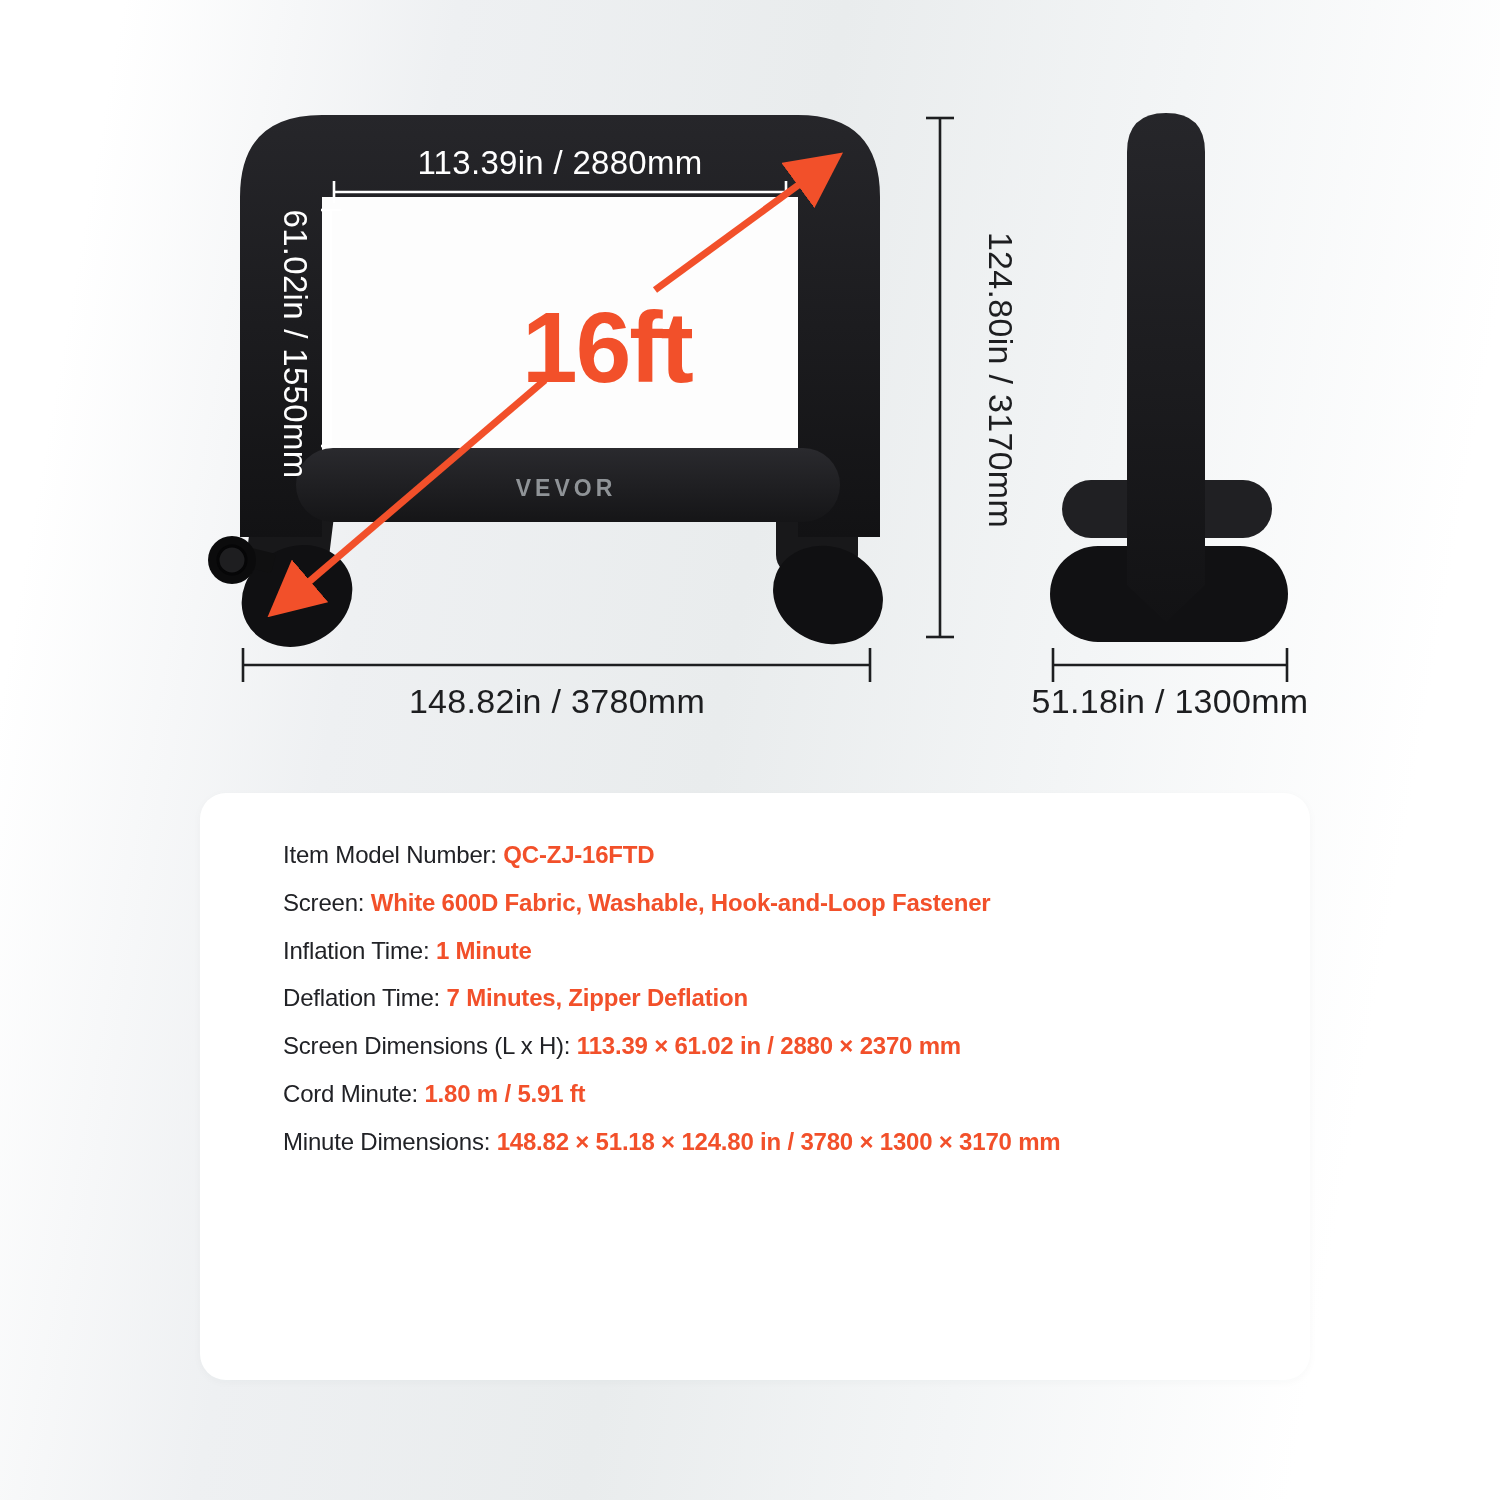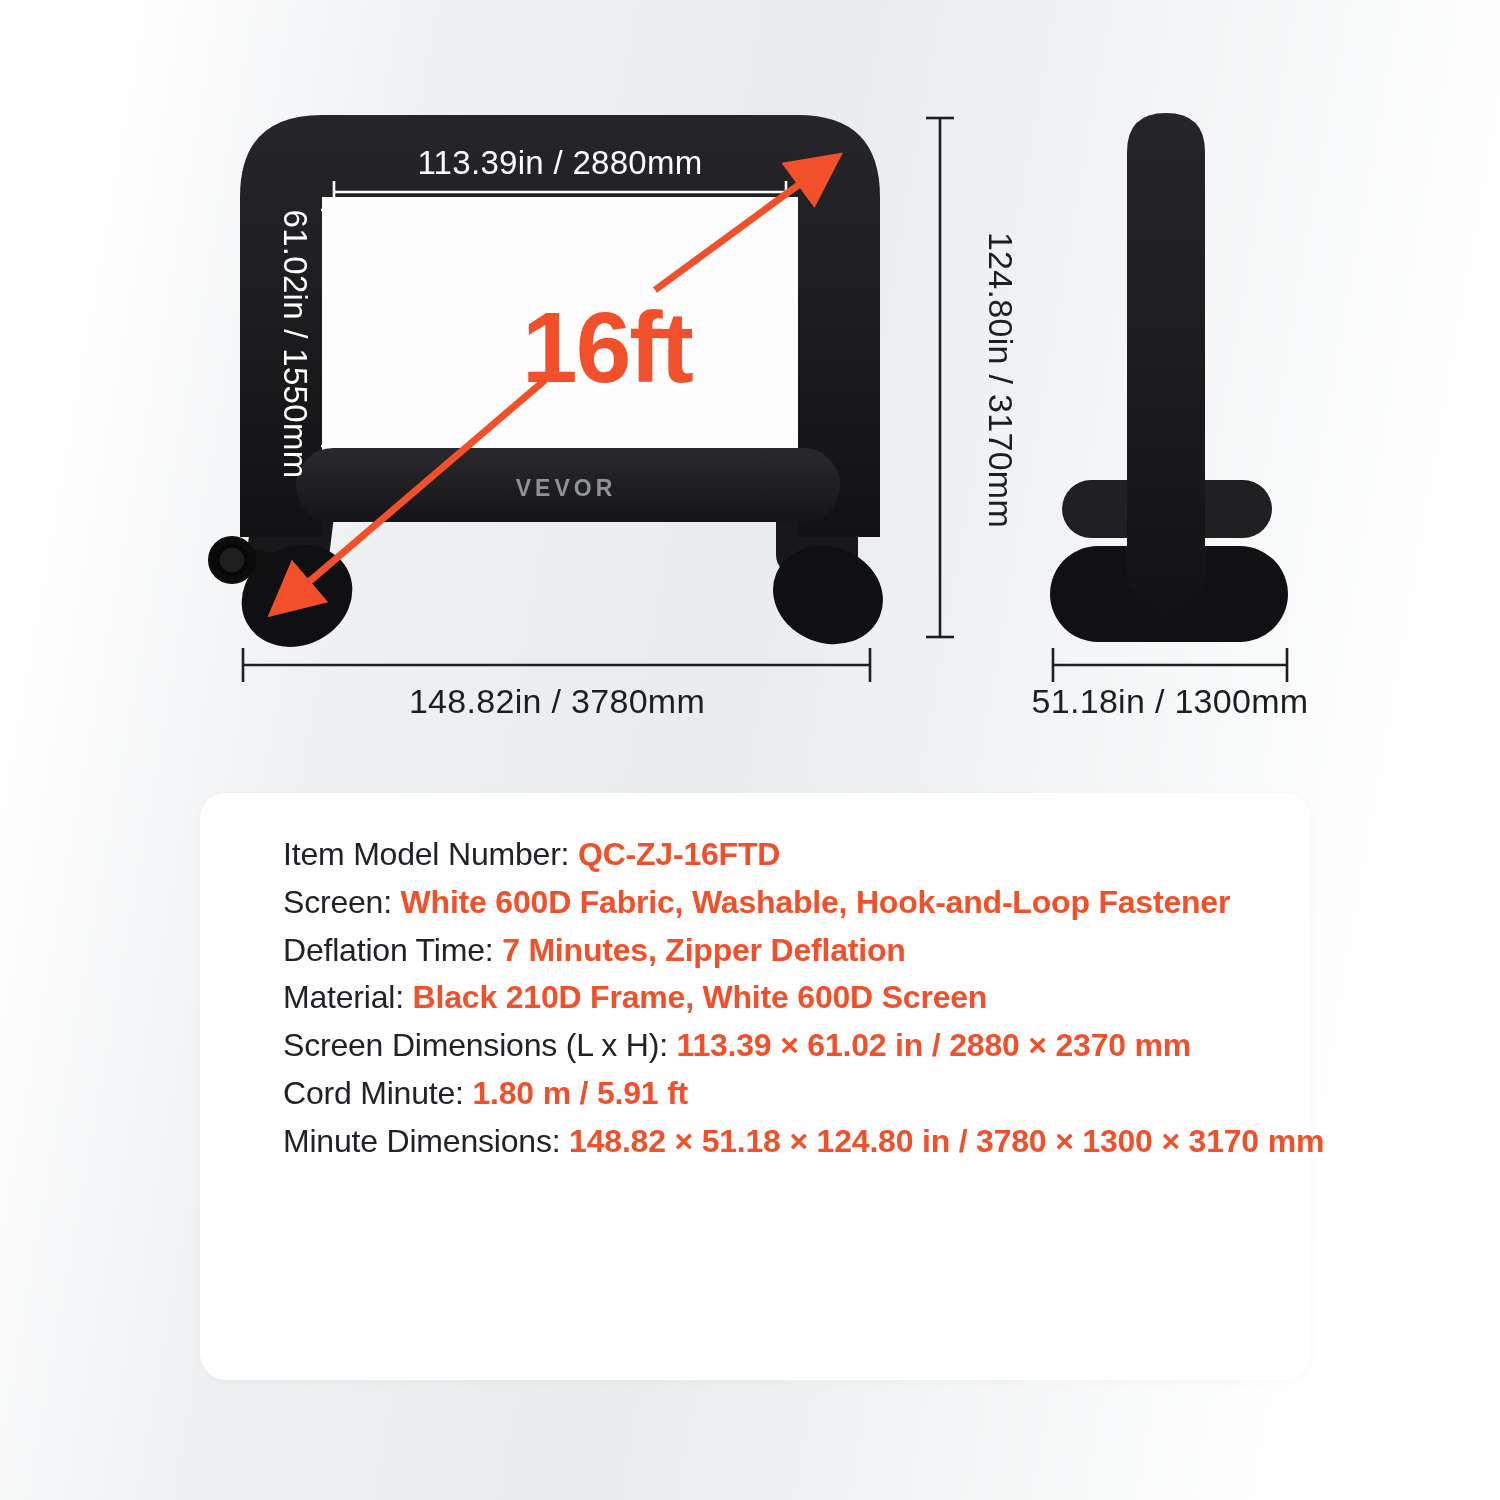"Item Model Number: QC-ZJ-16FTD" .spec-row { font-size: 32px -> 24px }
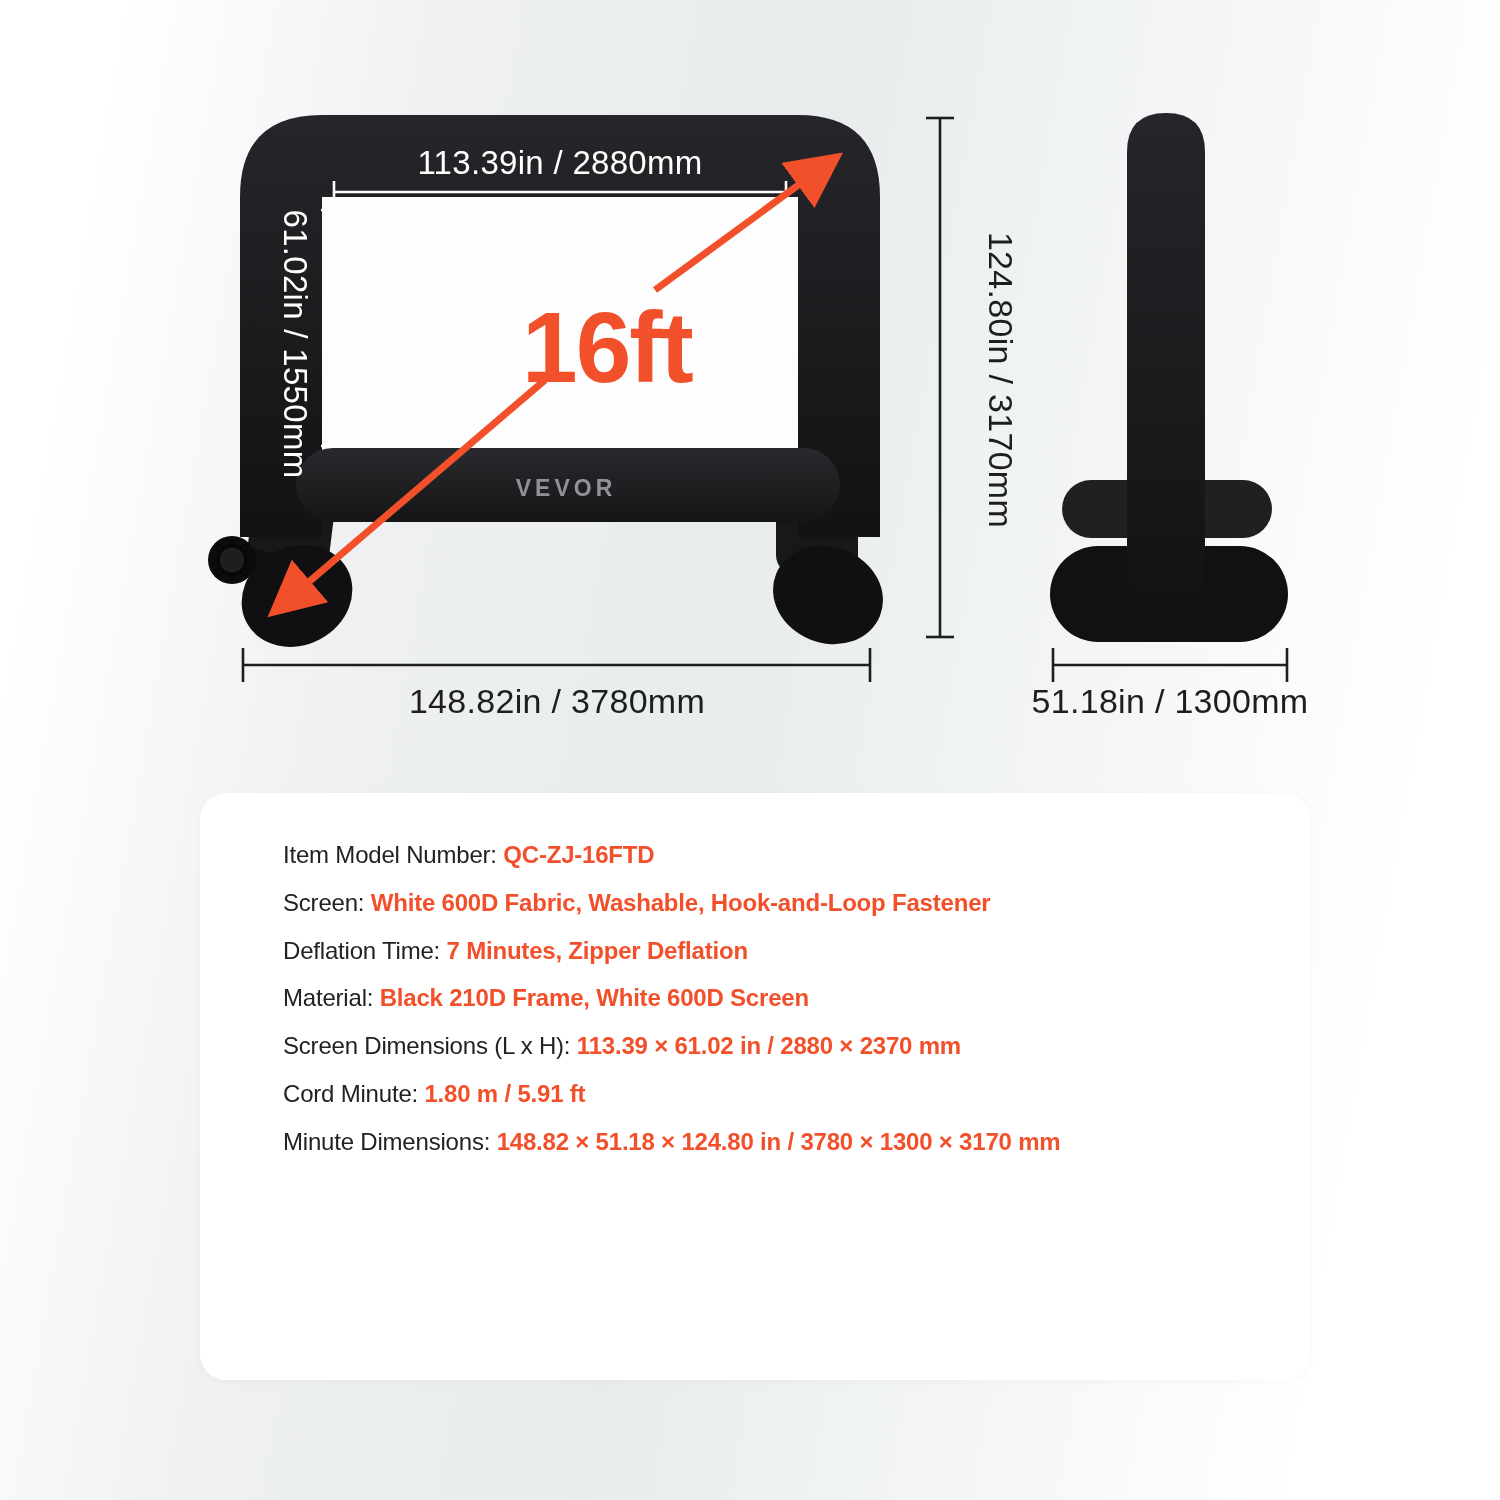"Inflation Time: 1 Minute" div.spec-row { html: none -> <div><span>Inflation Time: </span><span>1 Minute</span></div> }
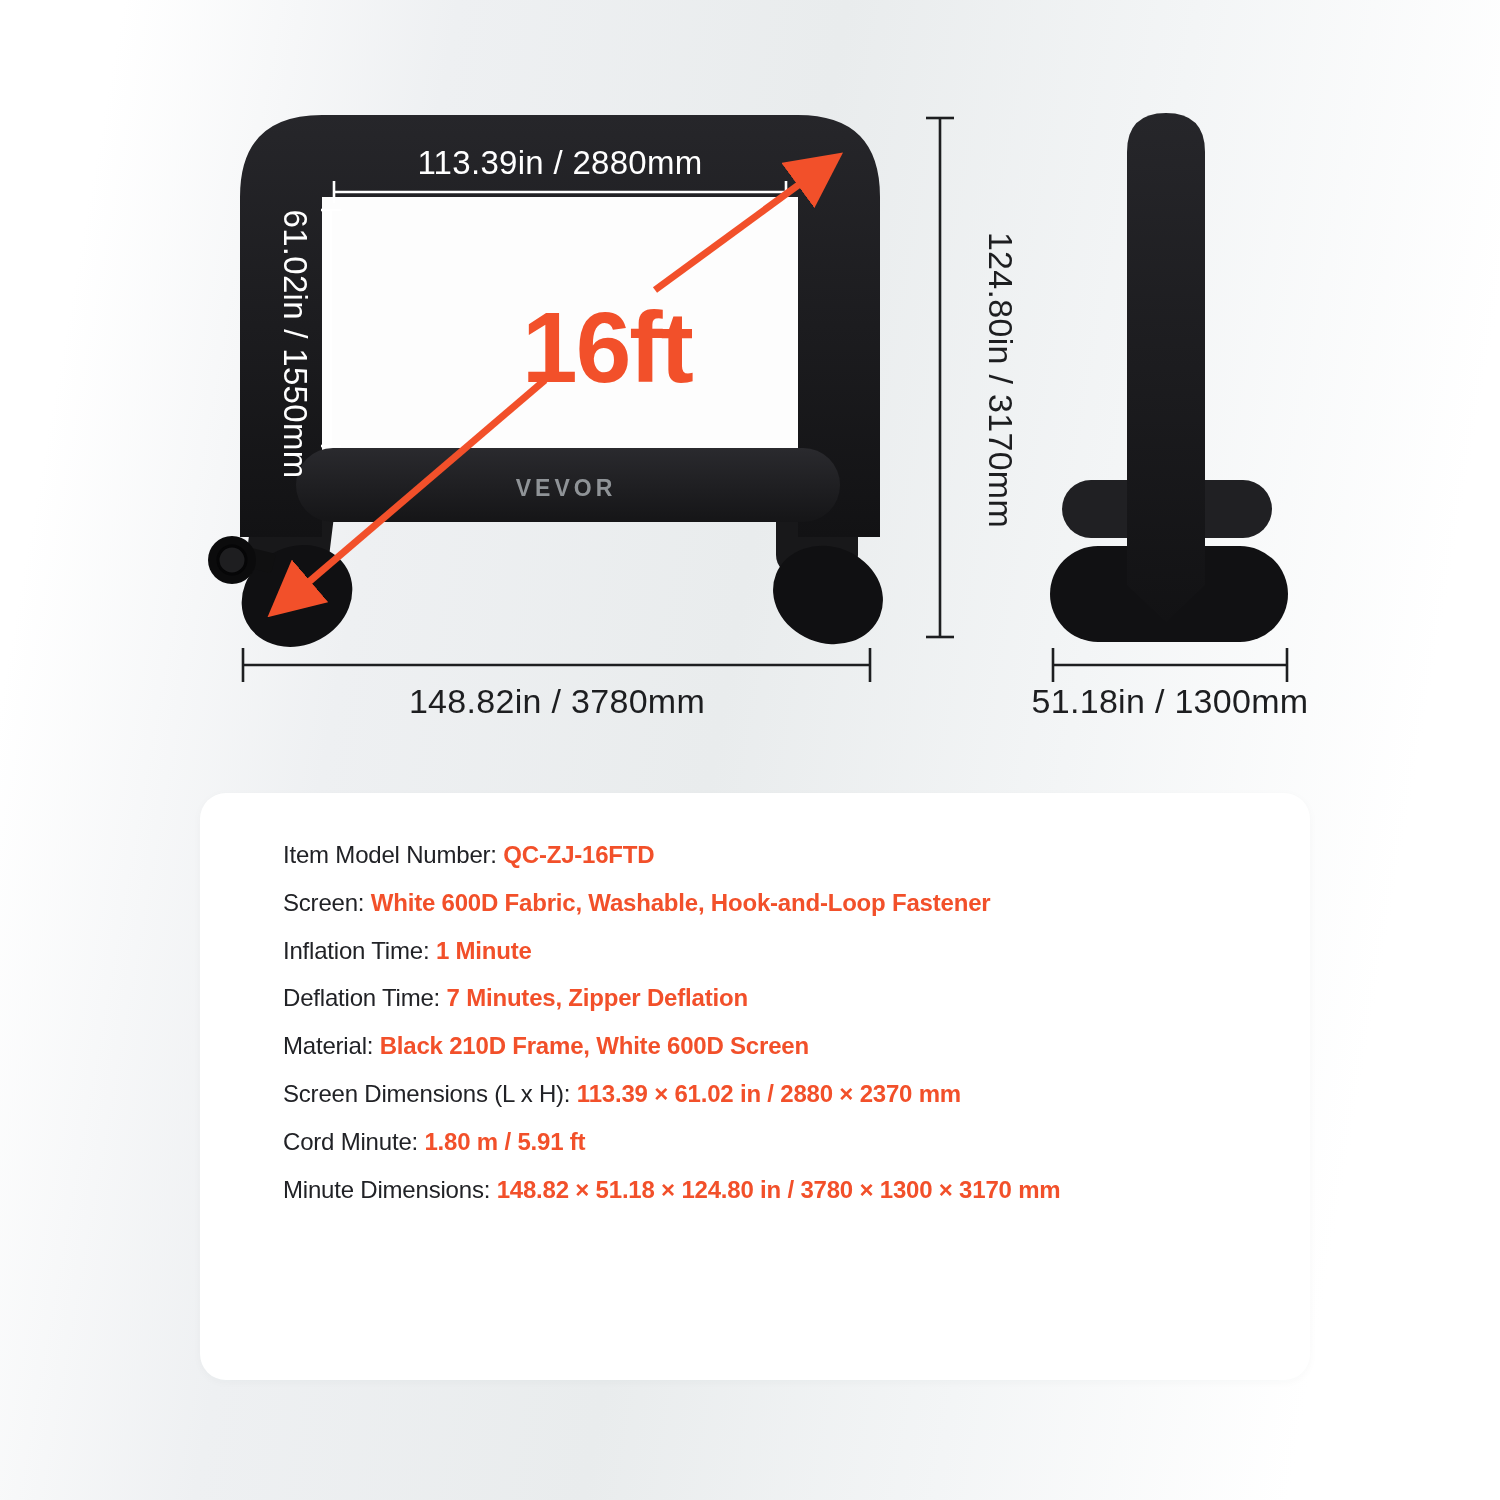"Material: Black 210D Frame, White" div.spec-row { html: <div><span>Material: </span><span>Black 210D Frame, White 600D Screen</span></div> -> none }
